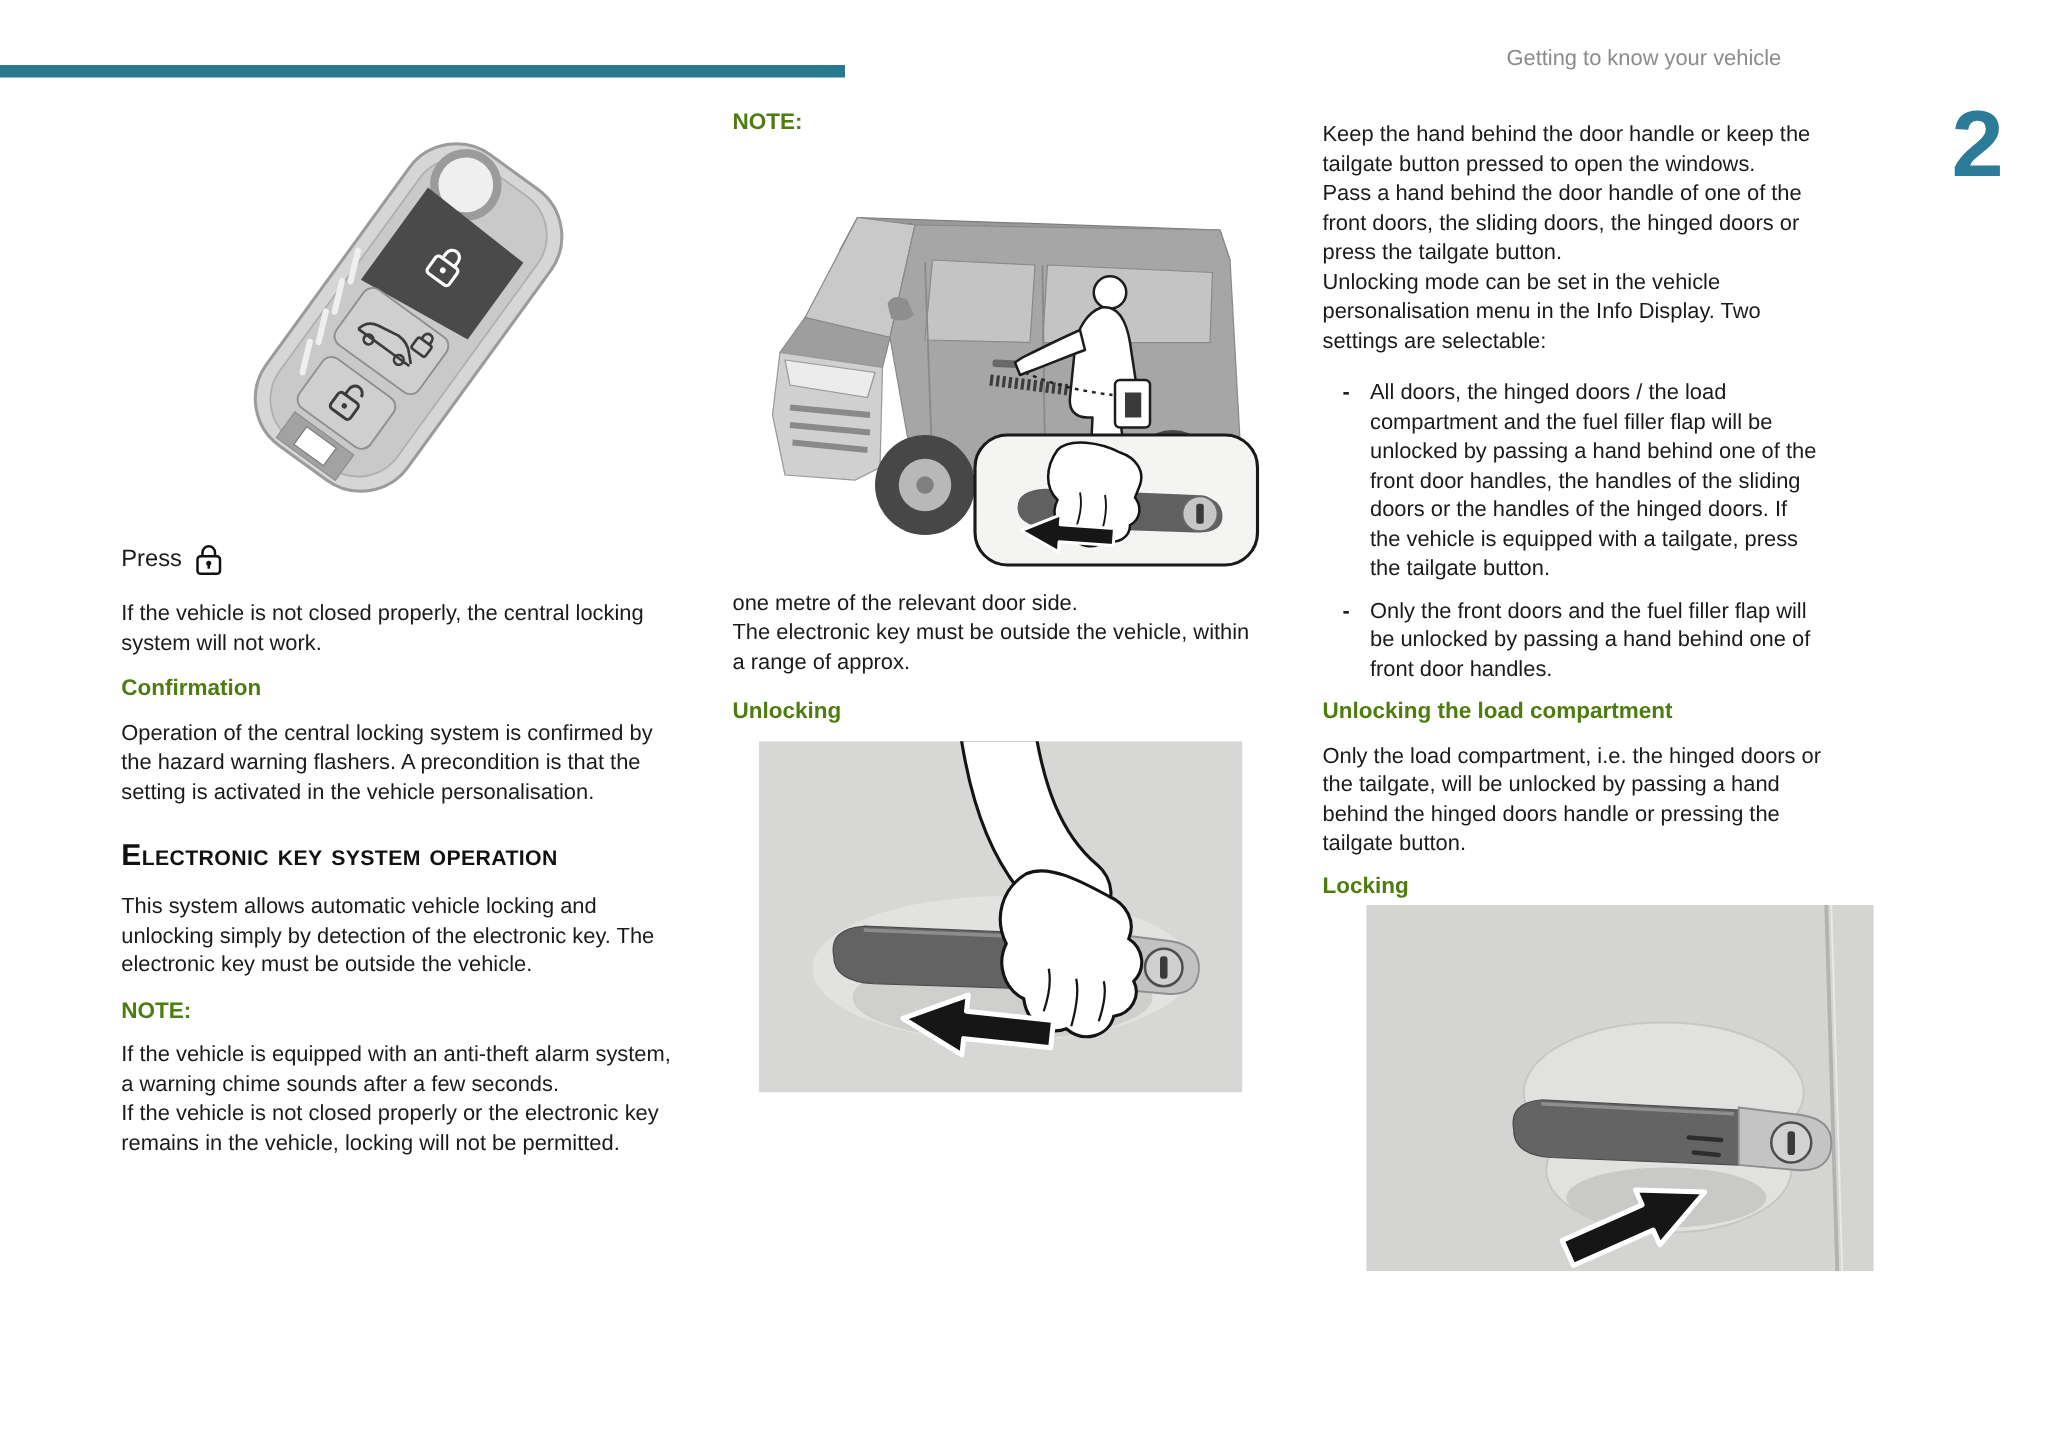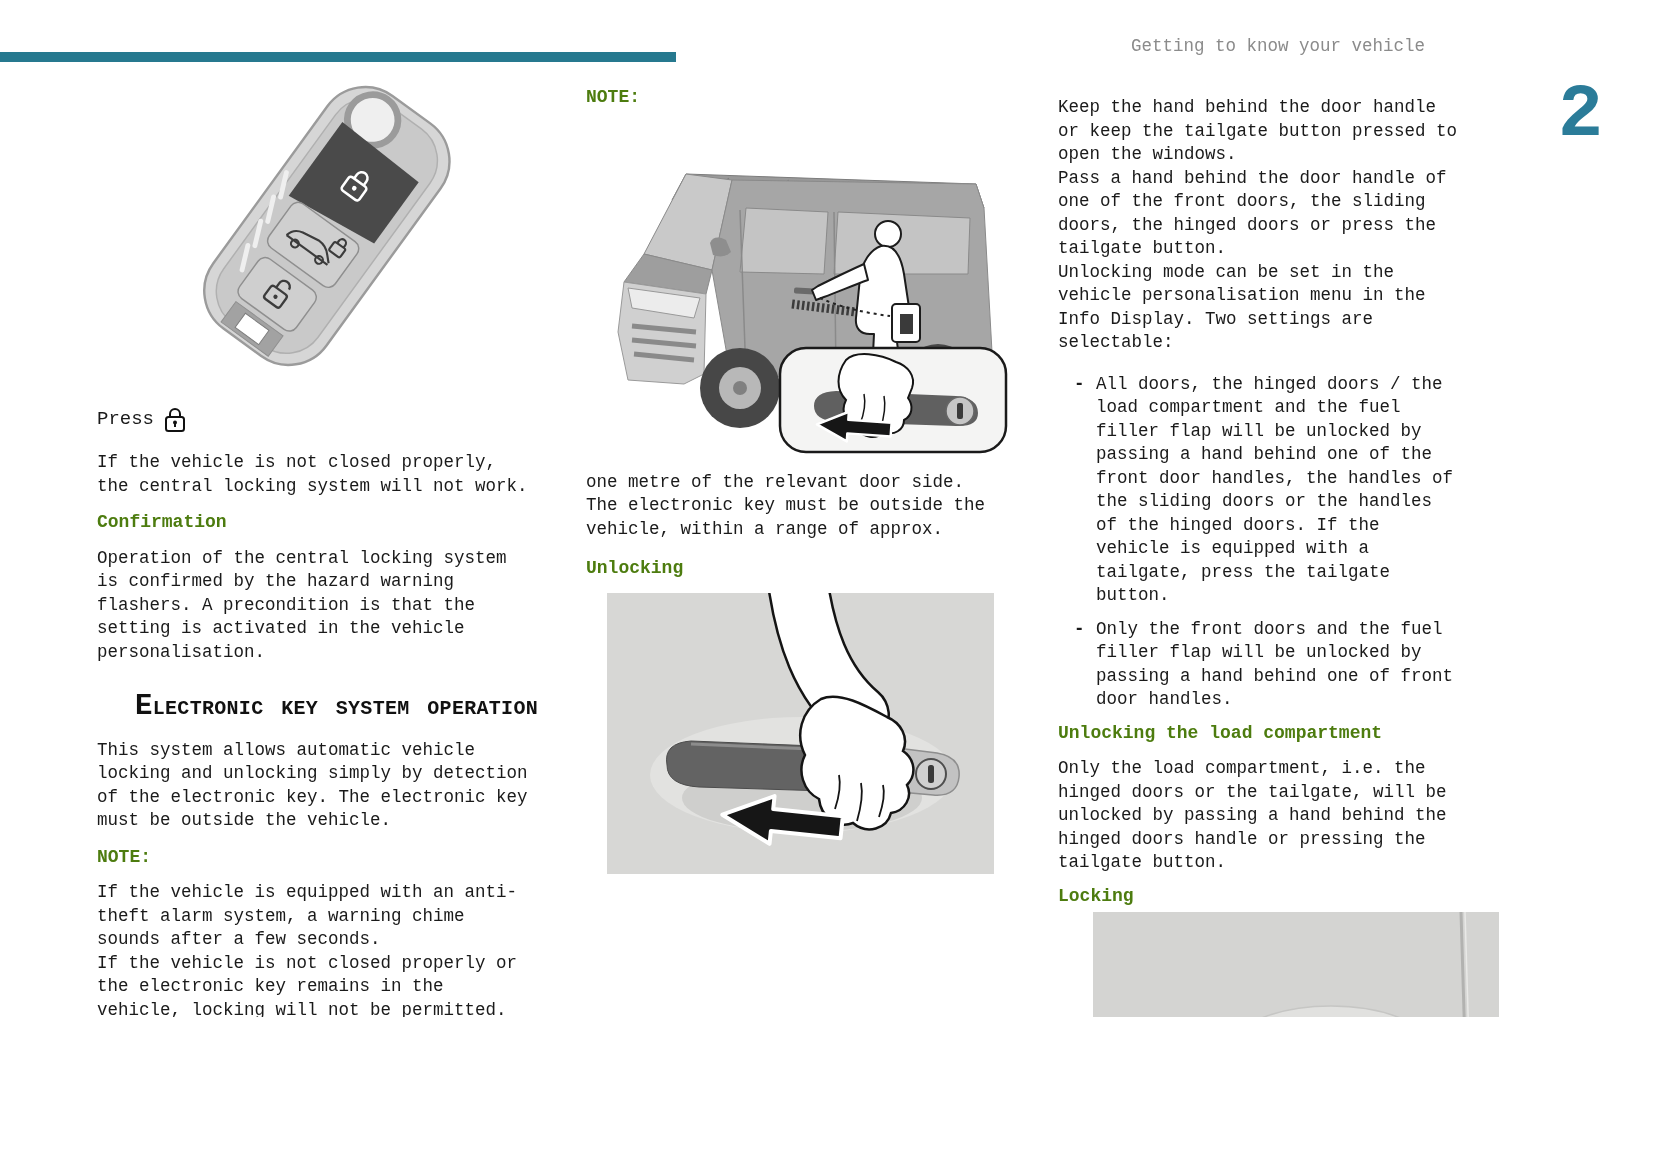"Getting to know your vehicle" .page { font-family: Liberation Mono, monospace -> Liberation Sans, sans-serif }
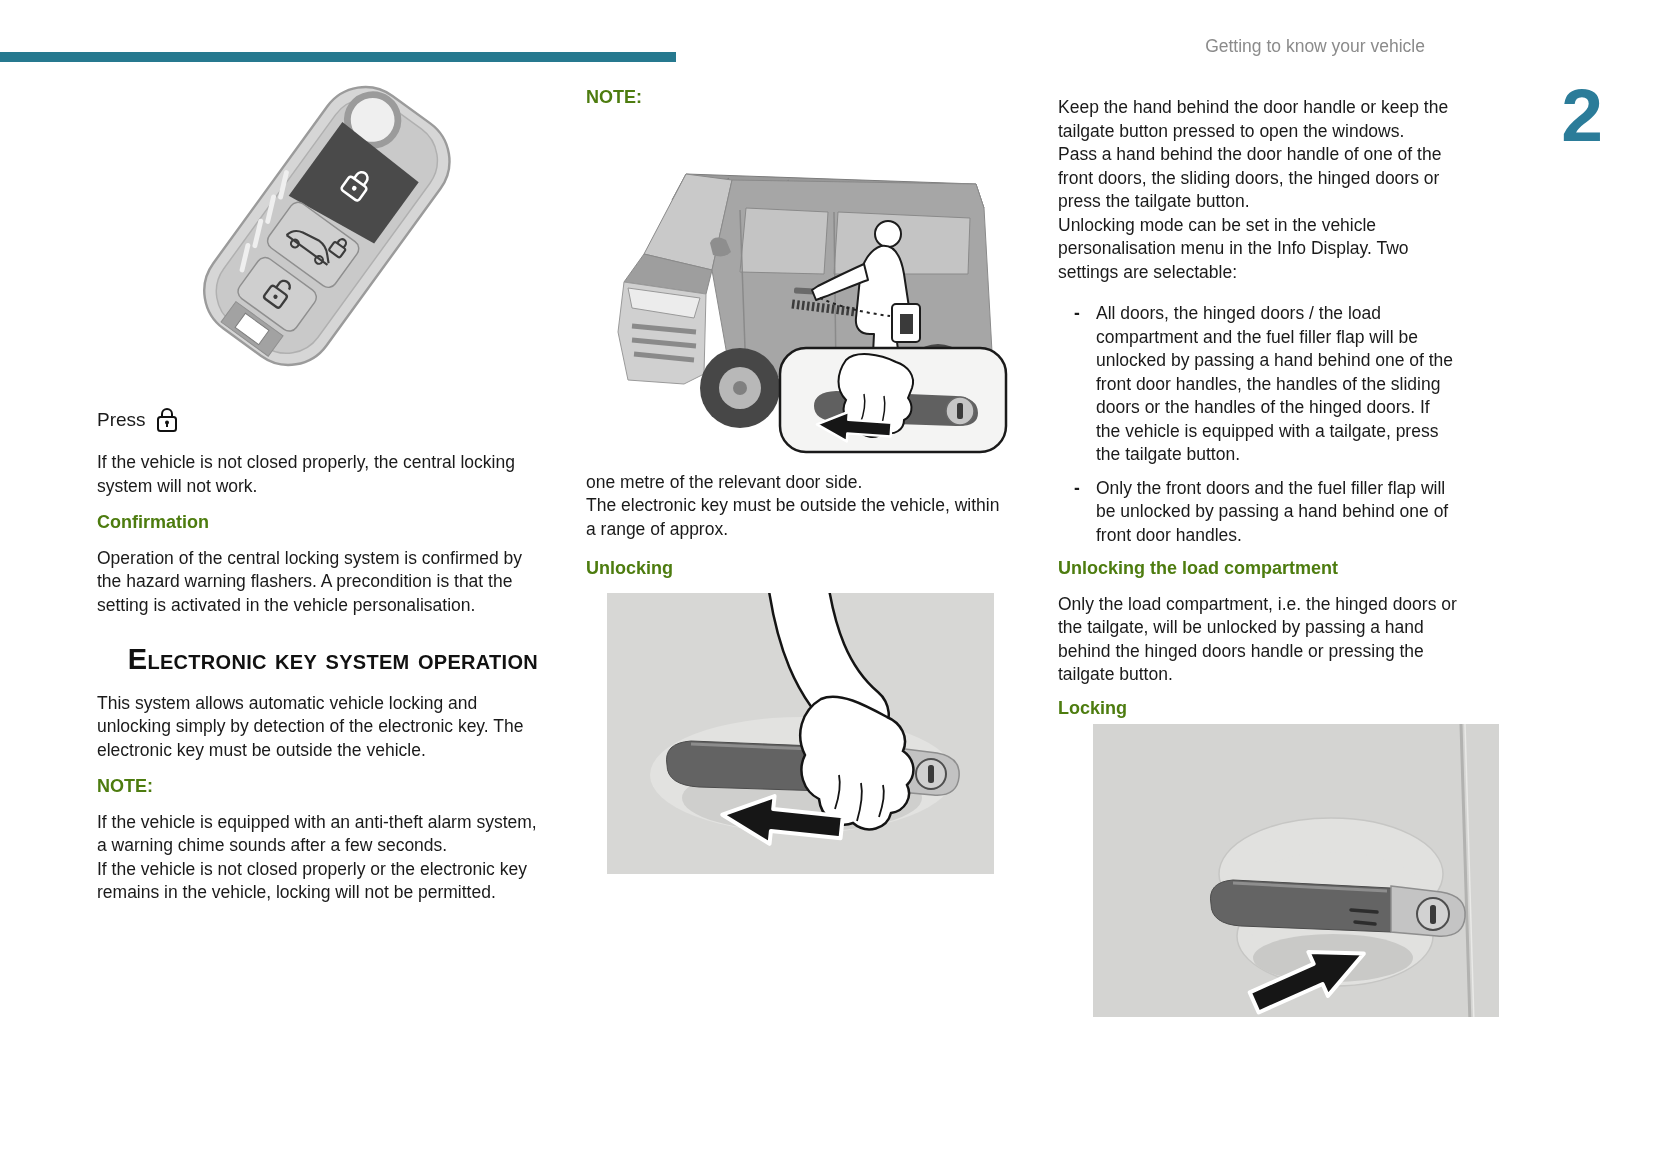"Press" .col1 { top: 64px -> 92px }
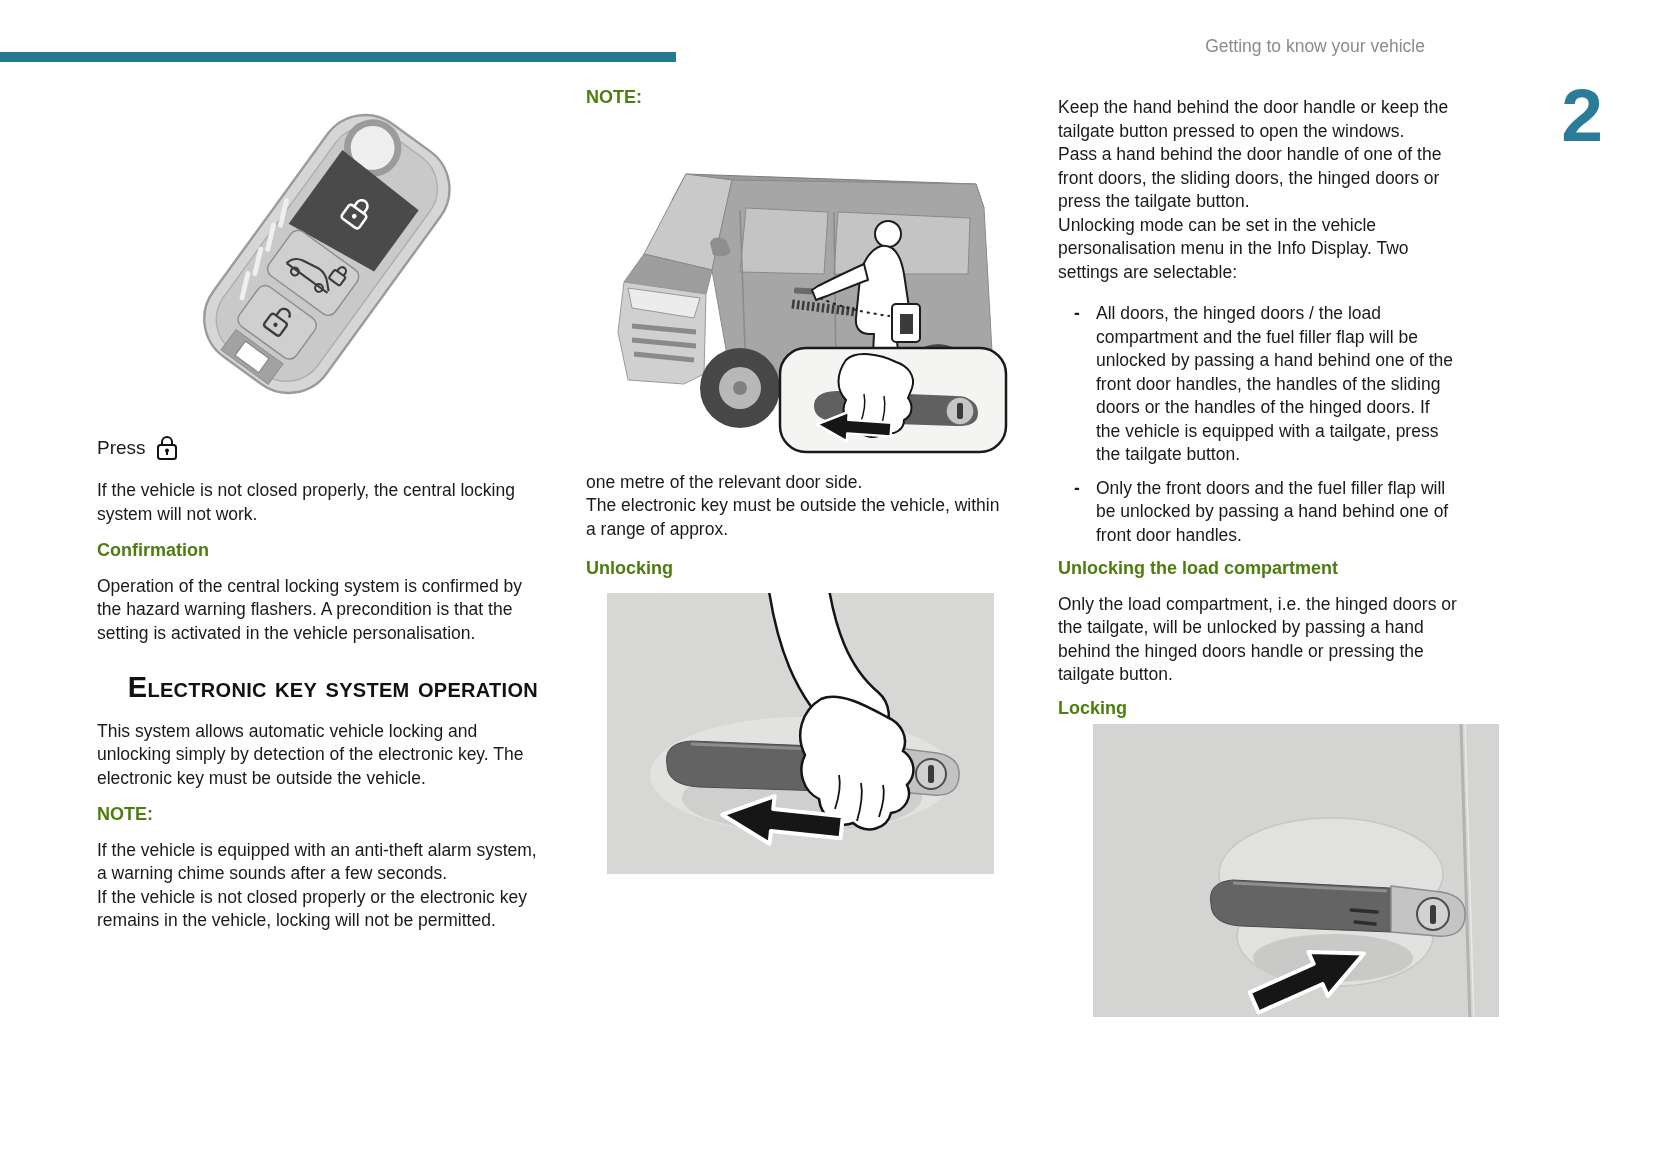"Electronic key system operation" h2.section { font-size: 29px -> 24px; text-align: right -> none }
